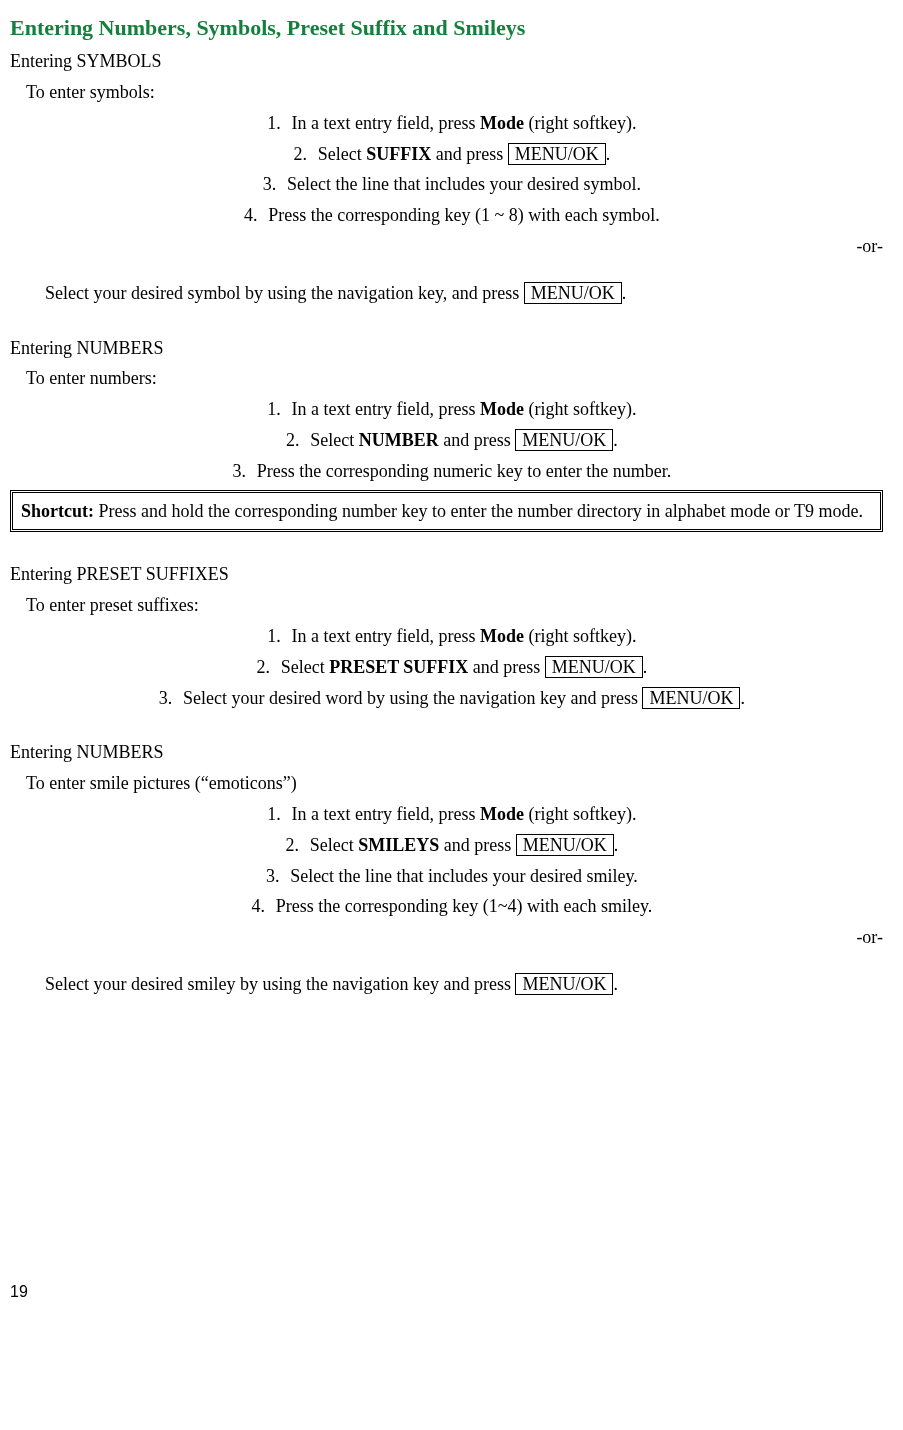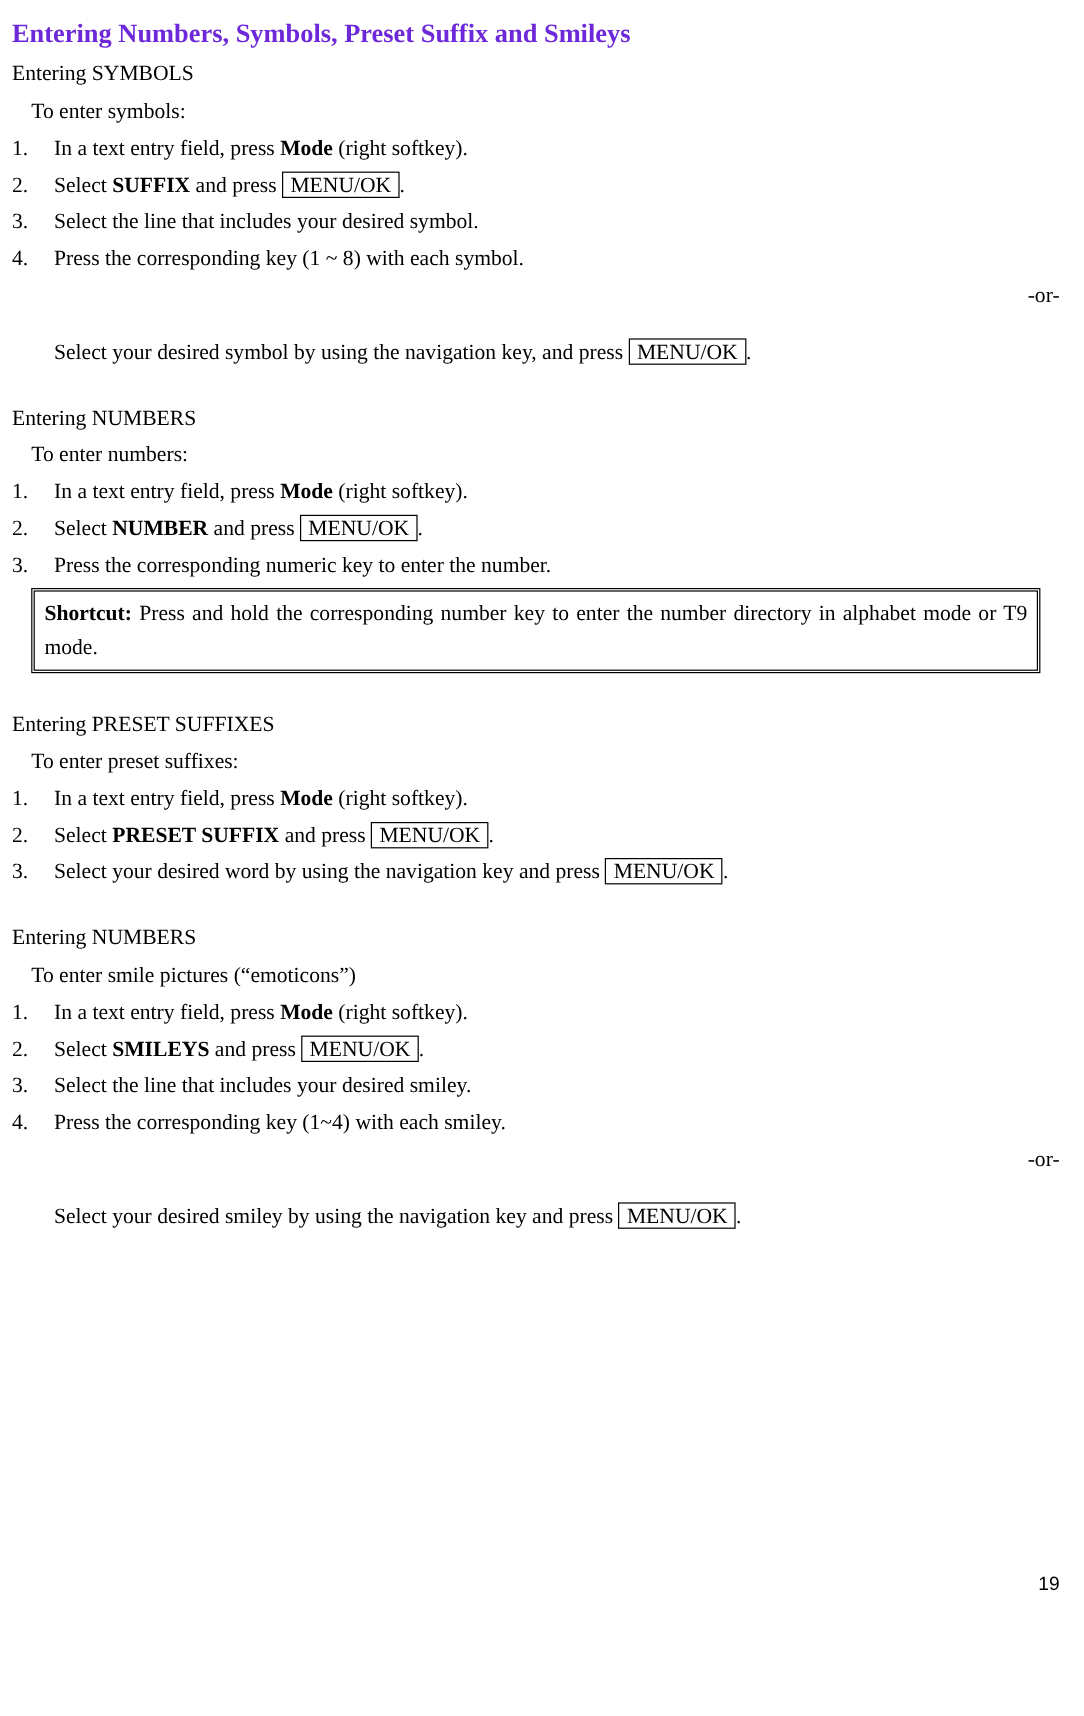"Entering Numbers, Symbols, Preset Suffix" .main-title { color: #6d28d9 -> #15803d }
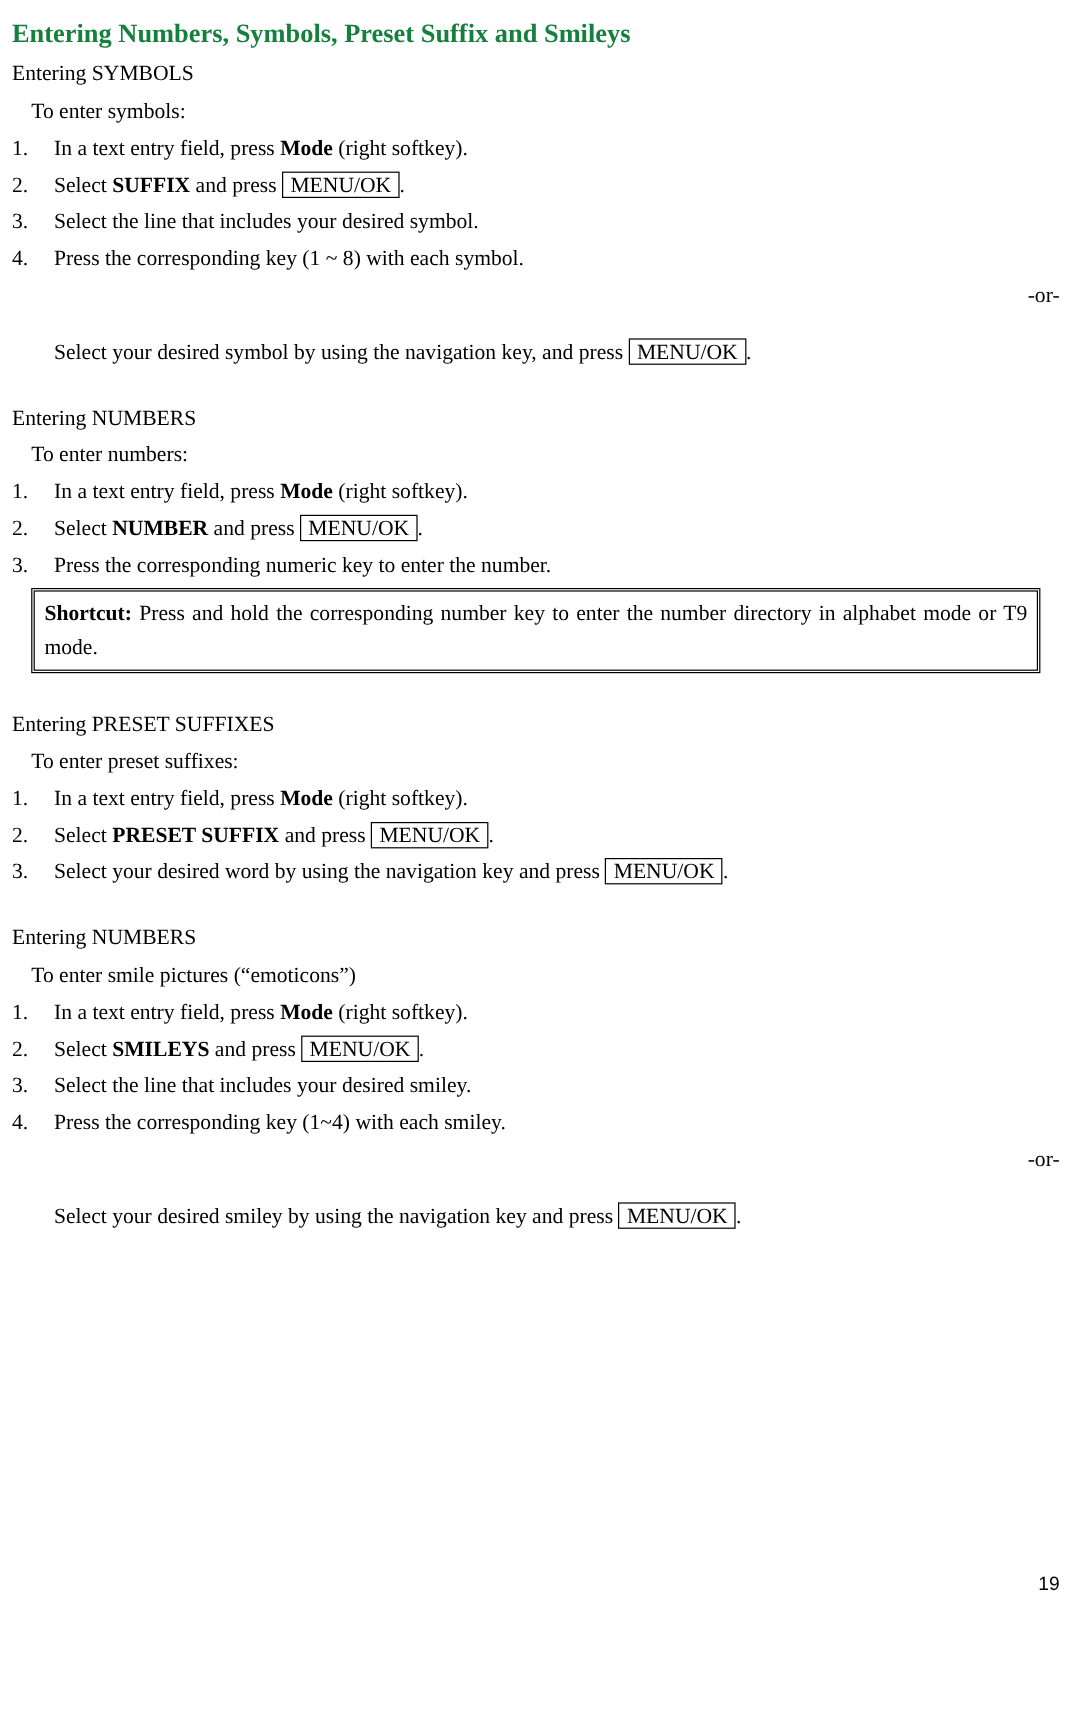"1. In a text entry" .step { text-align: none -> center }
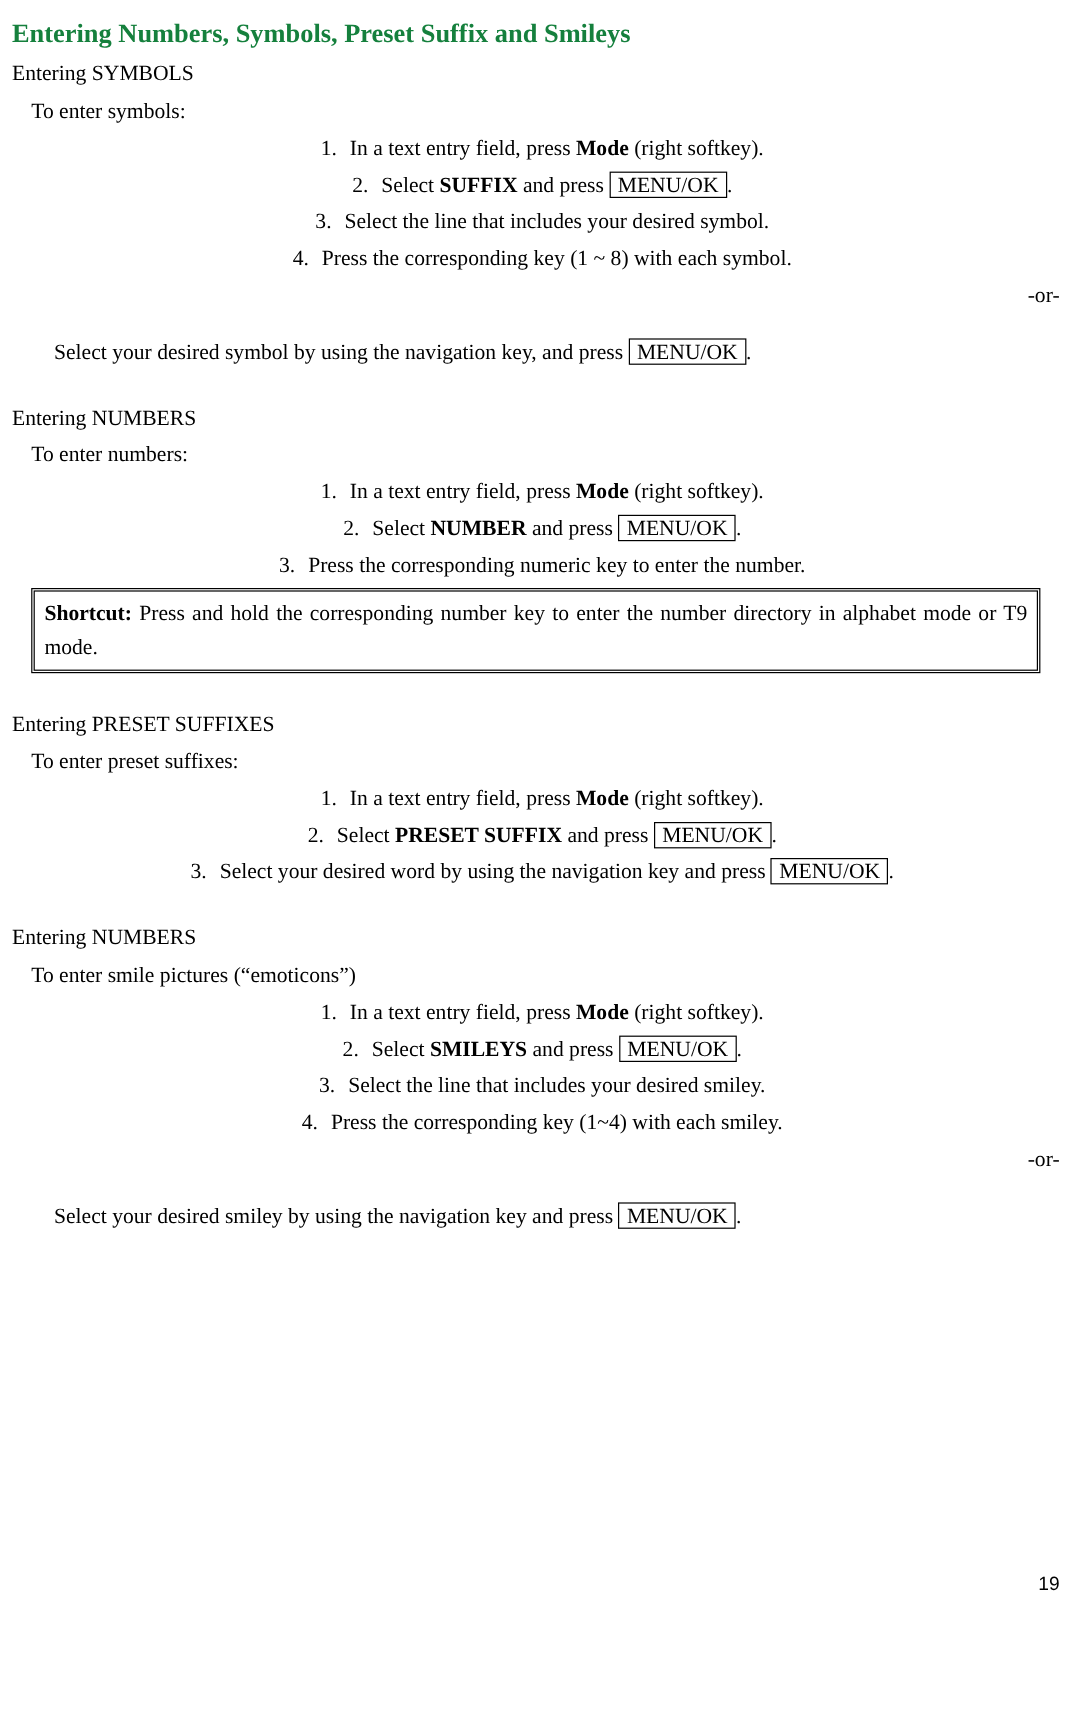"Shortcut: Press and hold the" .shortcut-box { margin: 4px 16px -> 4px 0 }
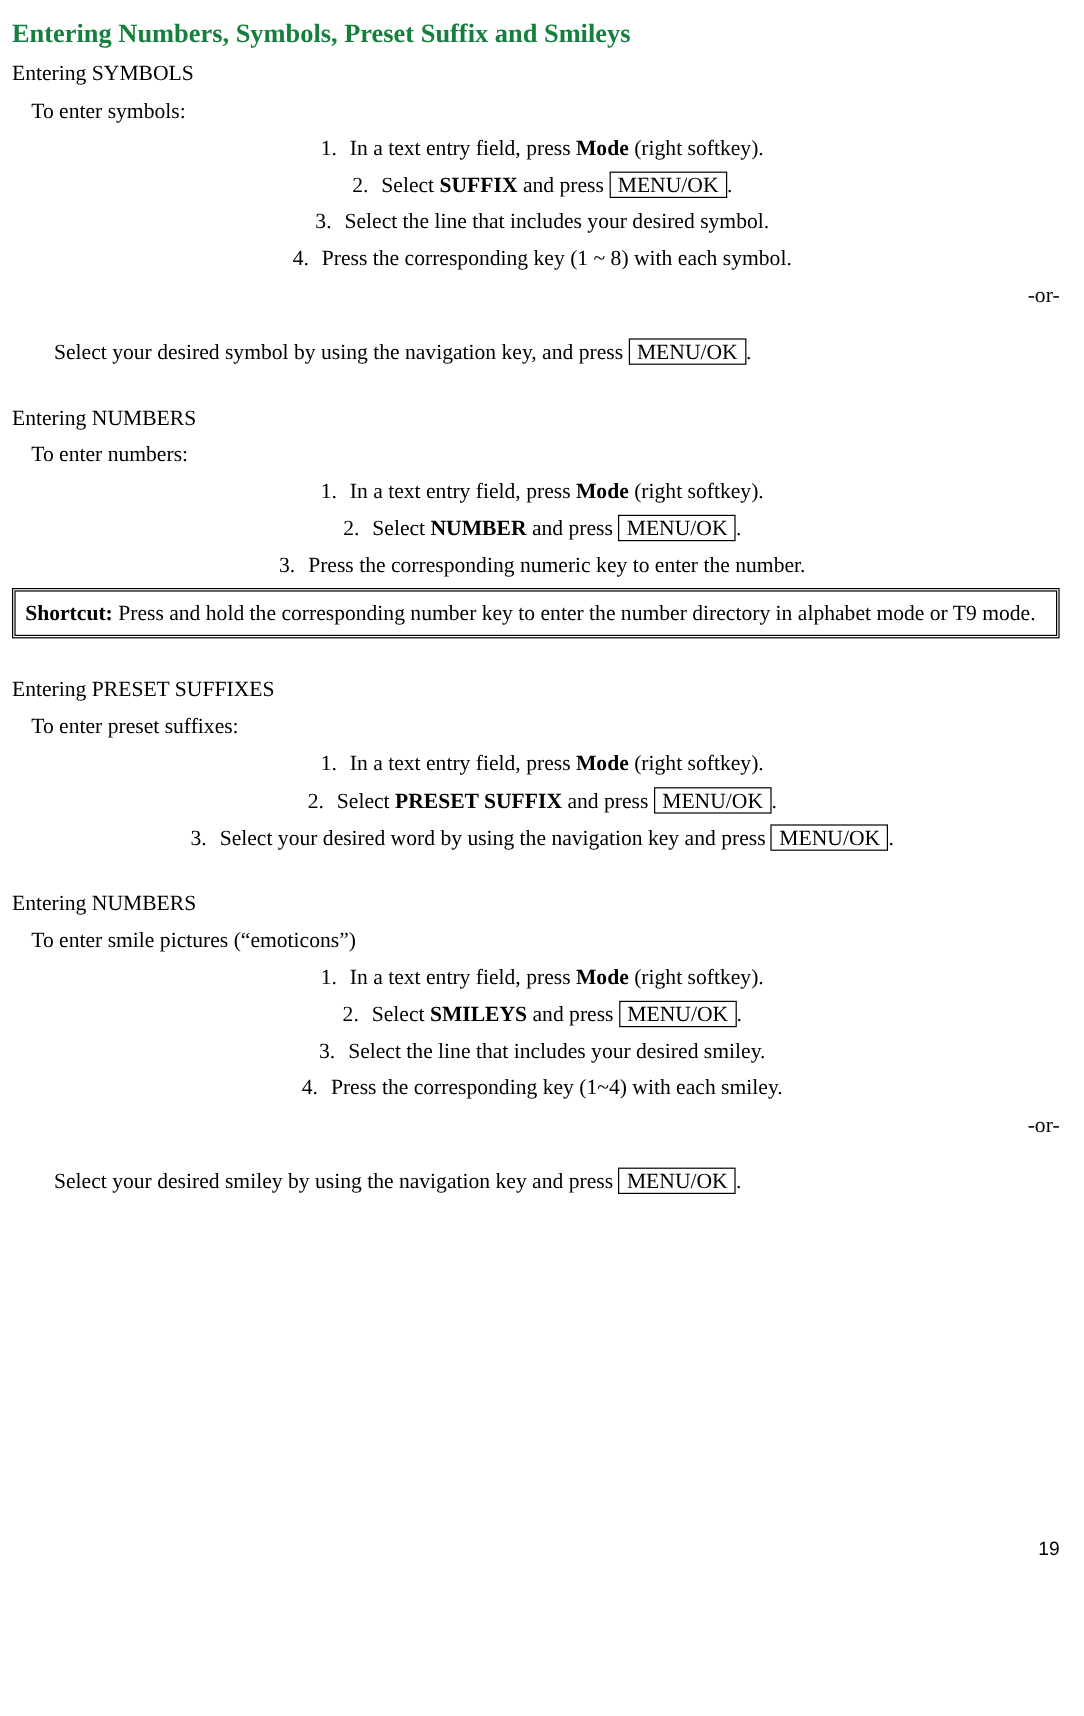"19" .page-number { text-align: right -> left }
